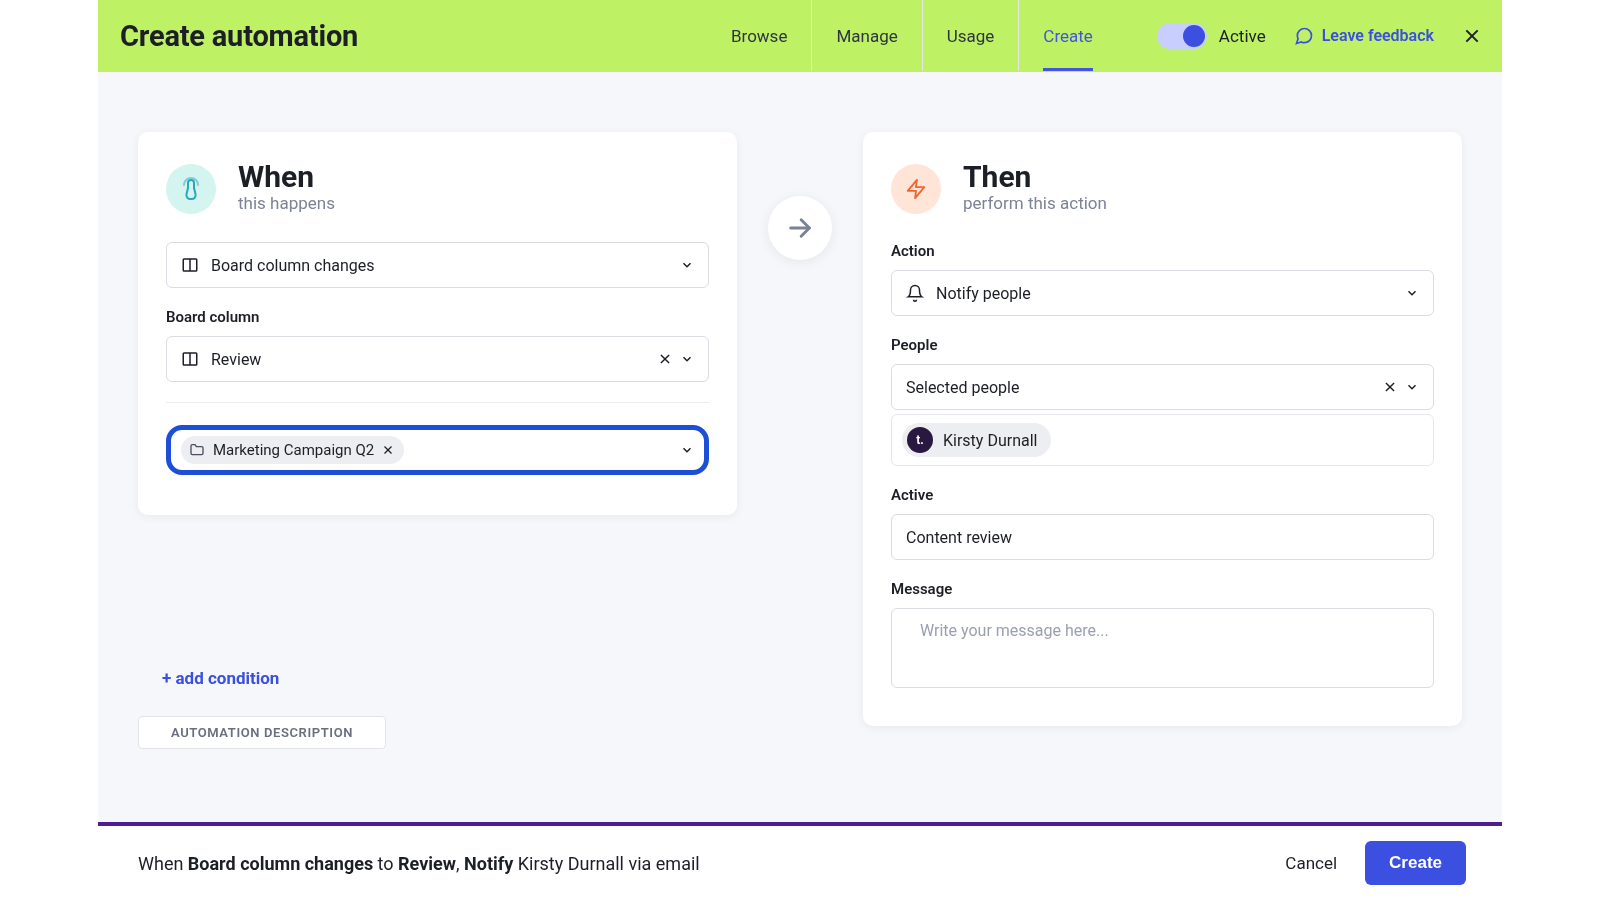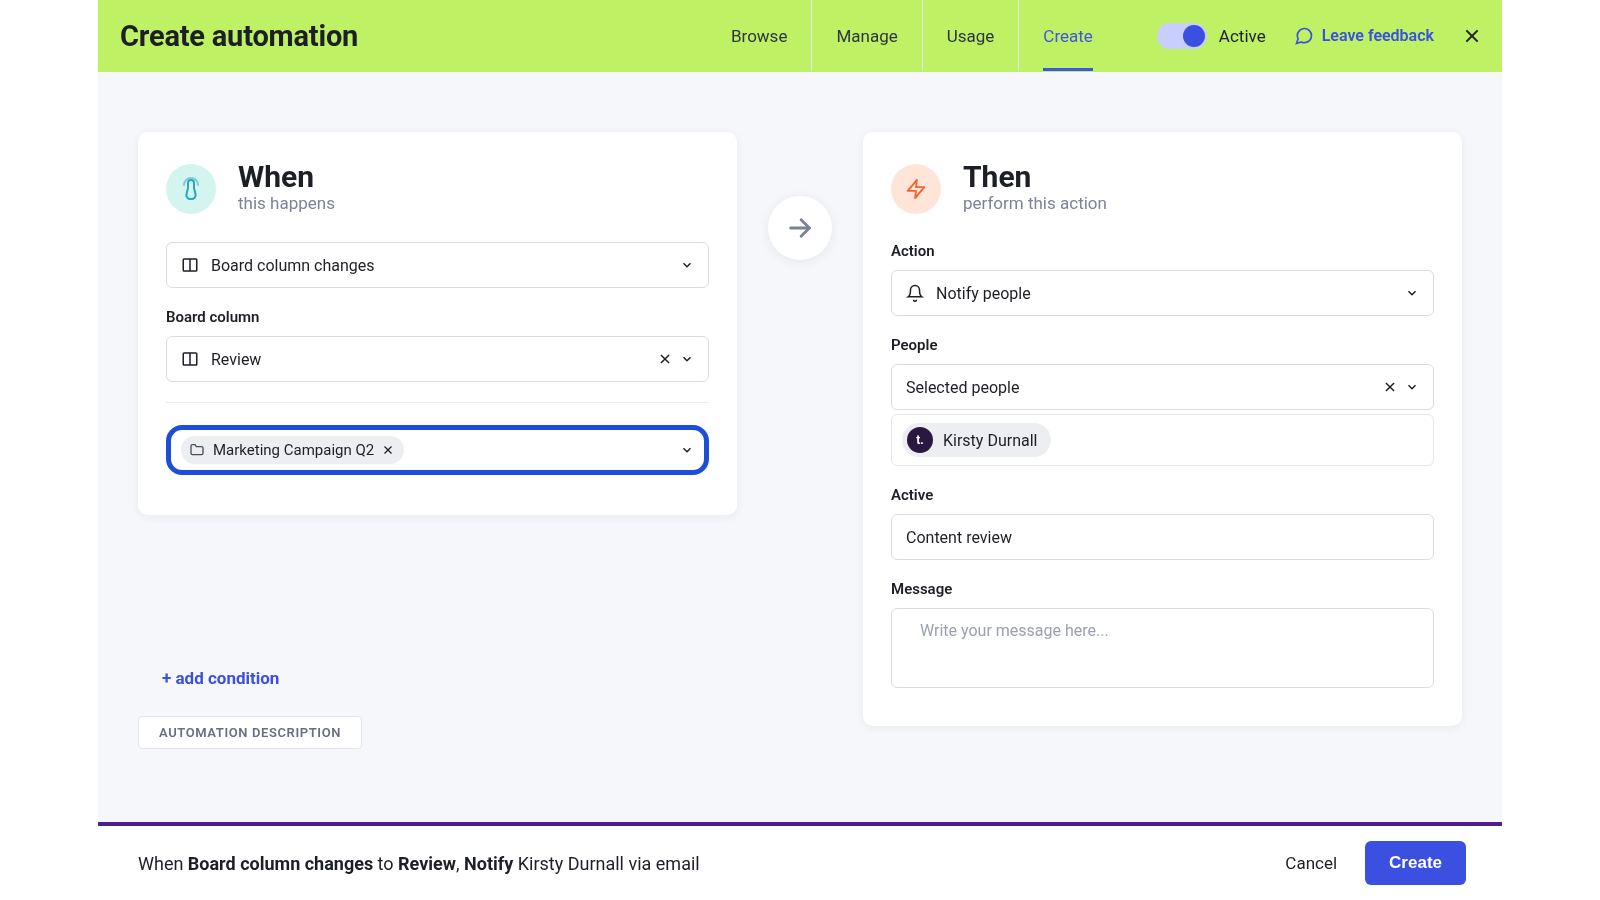"AUTOMATION DESCRIPTION" .desc-badge { padding: 8px 20px -> 8px 32px }
